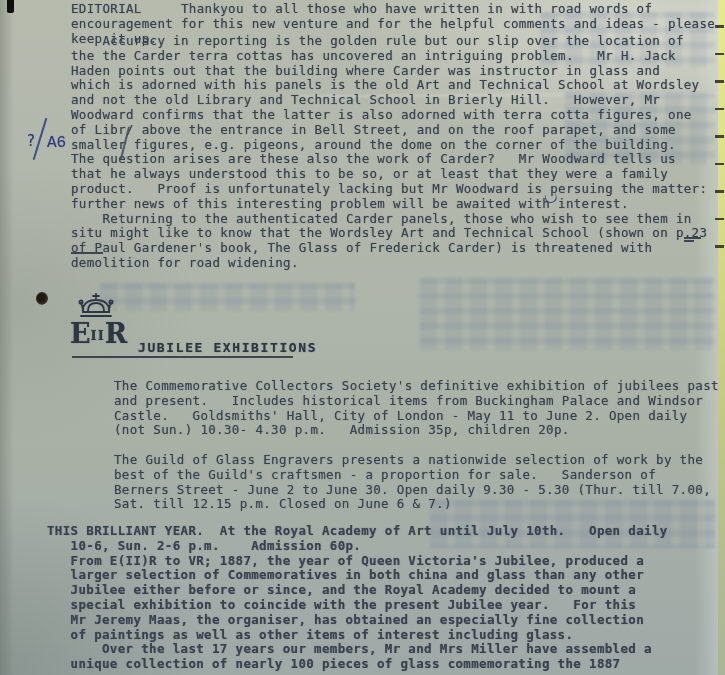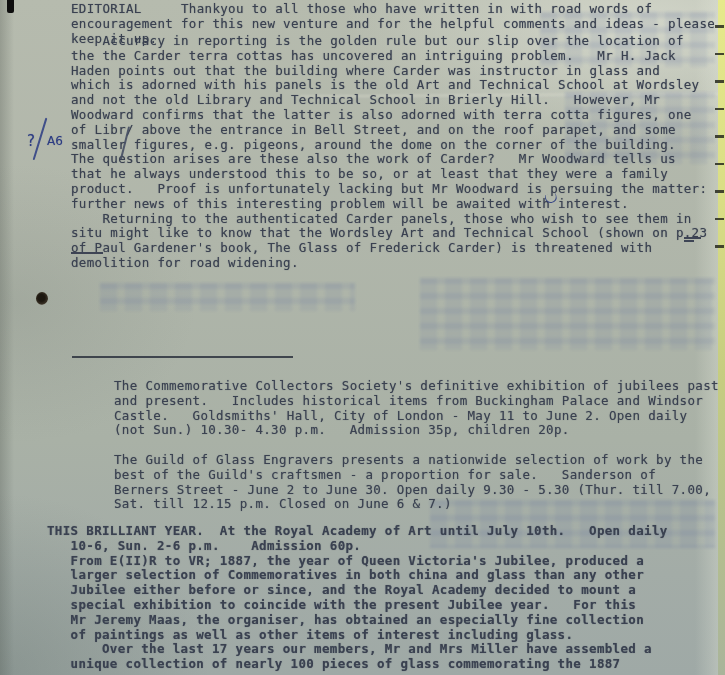"A6" span.hand { font-family: none -> Liberation Mono, monospace; font-size: 12px -> 16px }
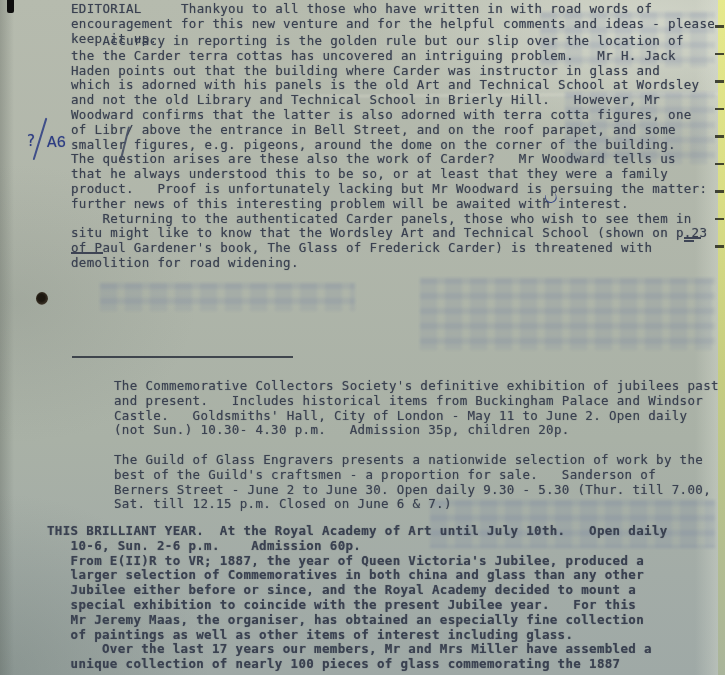"EIIR" div.cypher { html: none -> <div> <svg> <g> <path></path> <path></path> <path></path> <path></path> <path></path> <circle></circle> <circle></circle> <path></path> </g> </svg> <div> <span>E</span><span>II</span><span>R</span> </div> </div> }
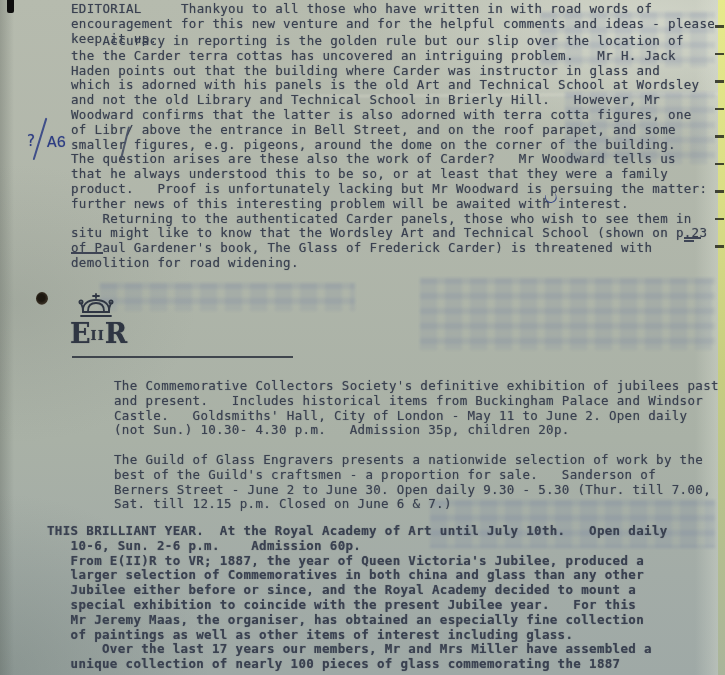"JUBILEE EXHIBITIONS" span.heading { html: none -> <span>JUBILEE EXHIBITIONS</span> }
